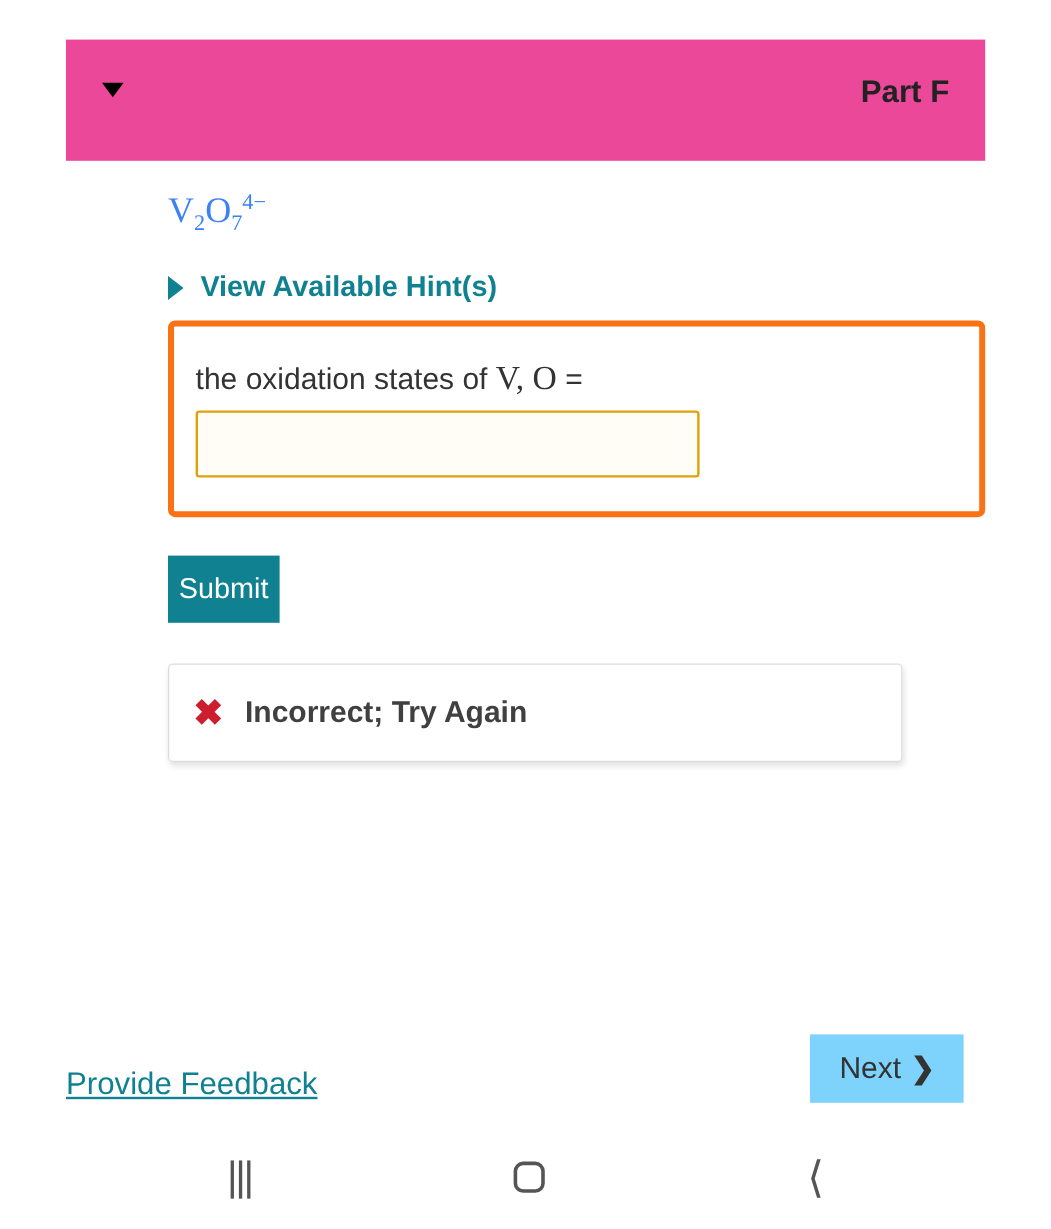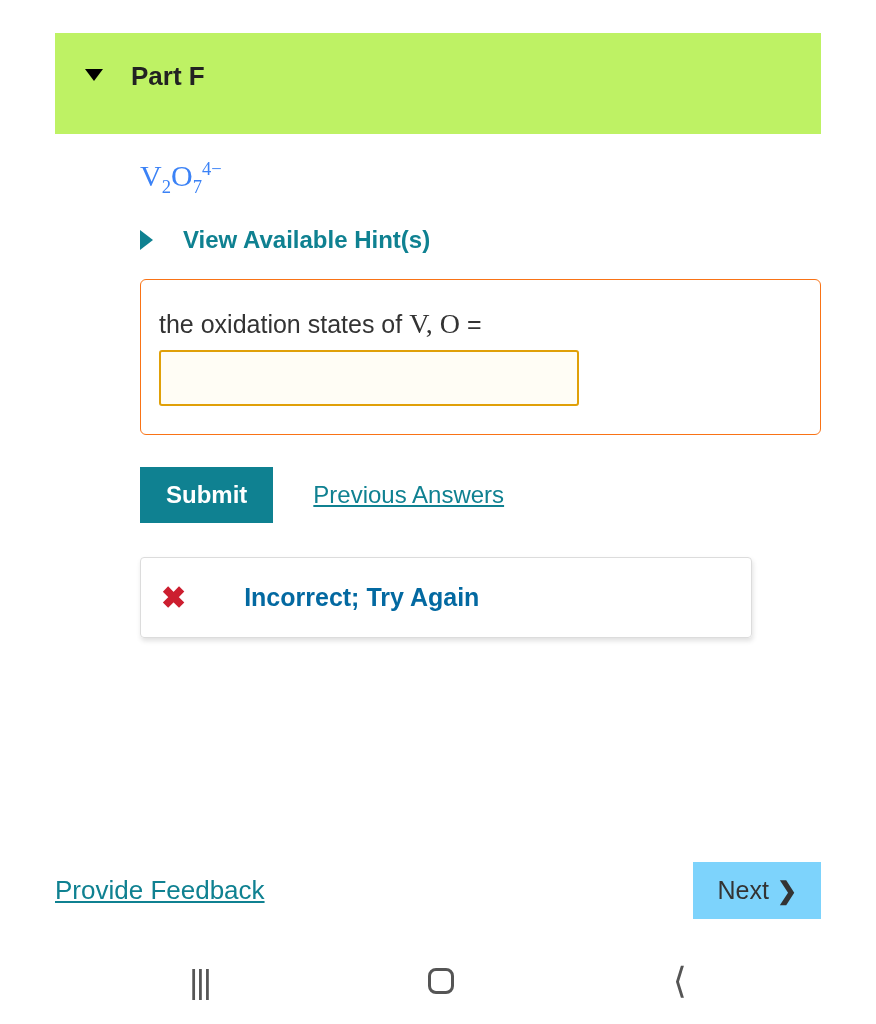"Part F" .part-header { background: #bef264 -> #ec4899; justify-content: none -> space-between }
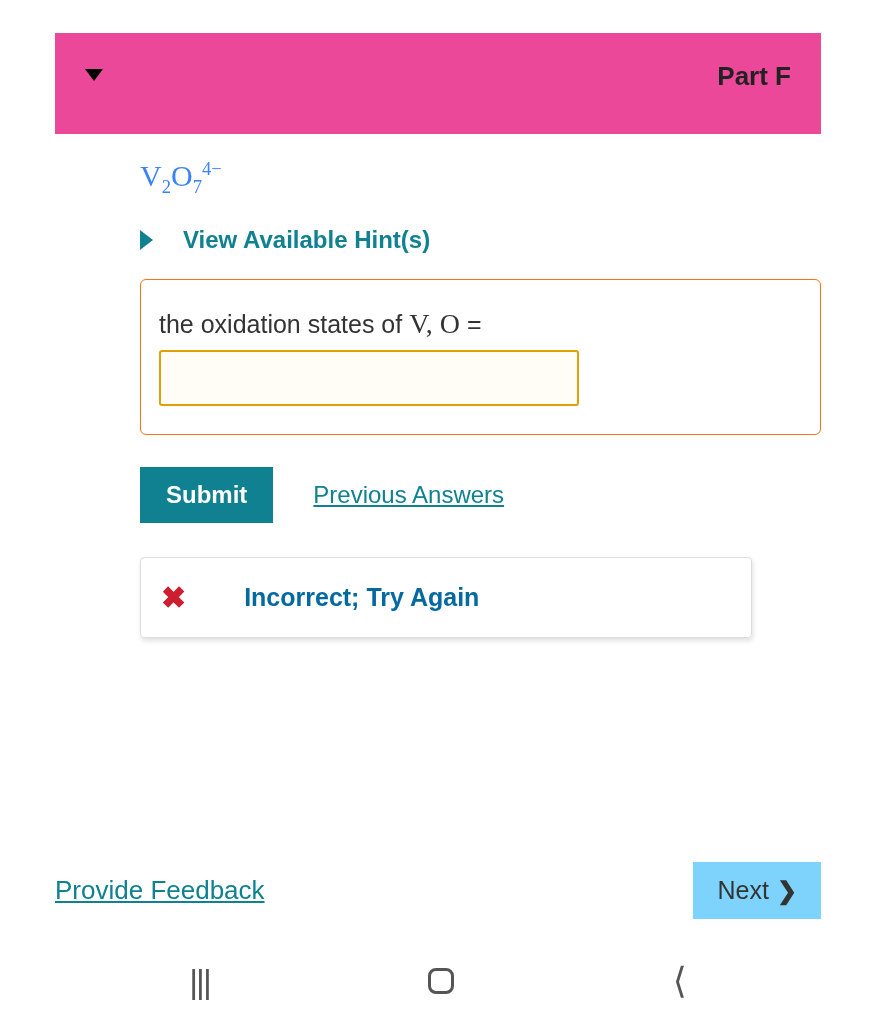"View Available Hint(s)" .hints { gap: 30px -> 14px; margin-bottom: 25px -> 13px }
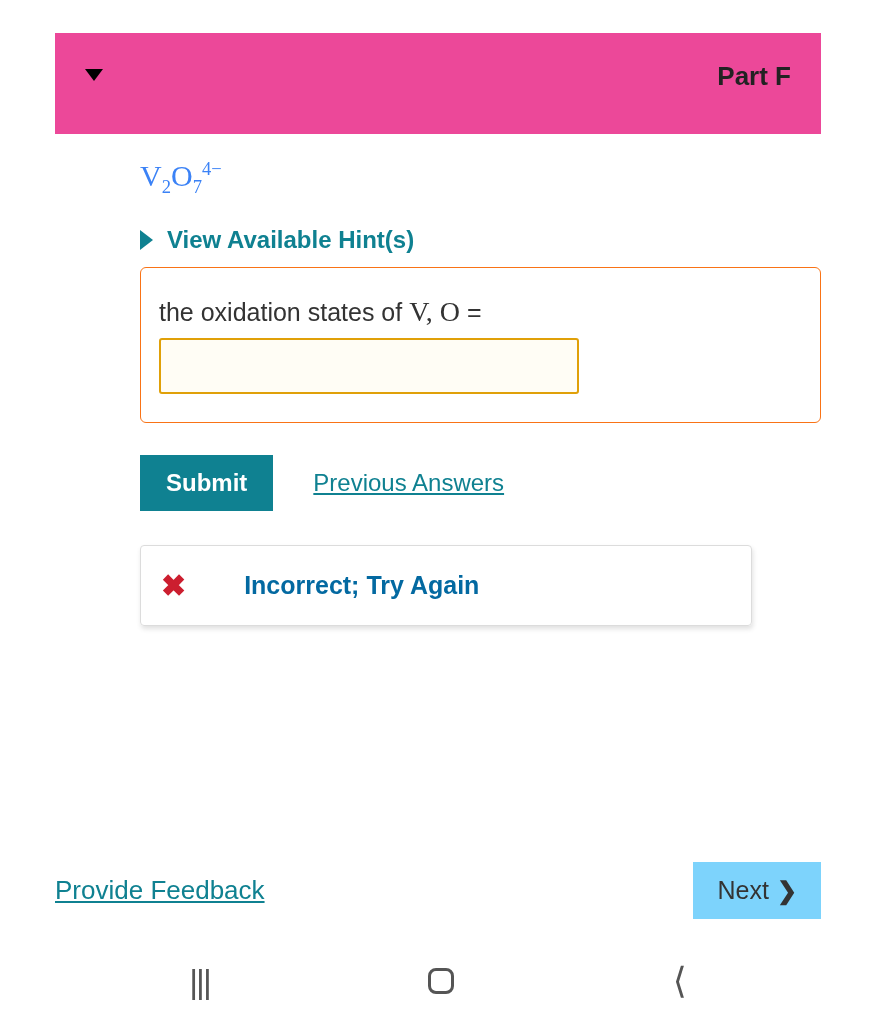"the oxidation states of V," .answer-box { border: 1px solid #f97316 -> 5px solid #f97316 }
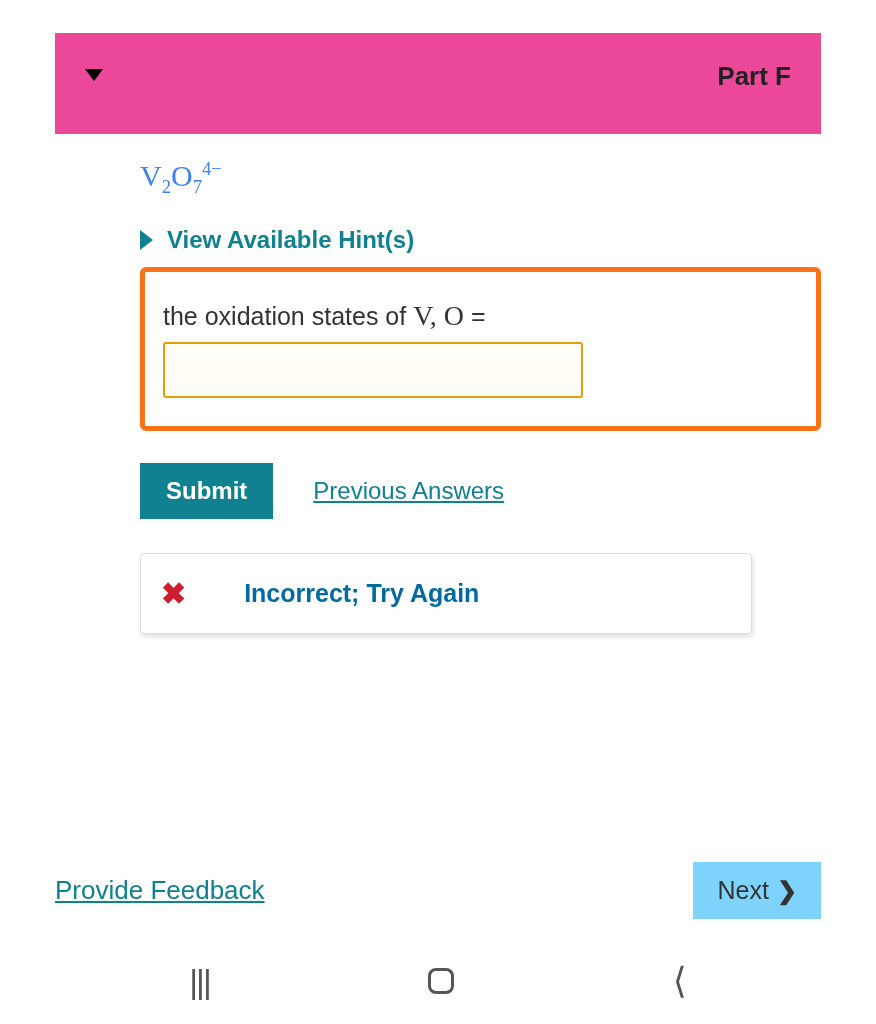"Submit" .submit-btn { font-weight: bold -> none; padding: 14px 26px -> 14px 9px }
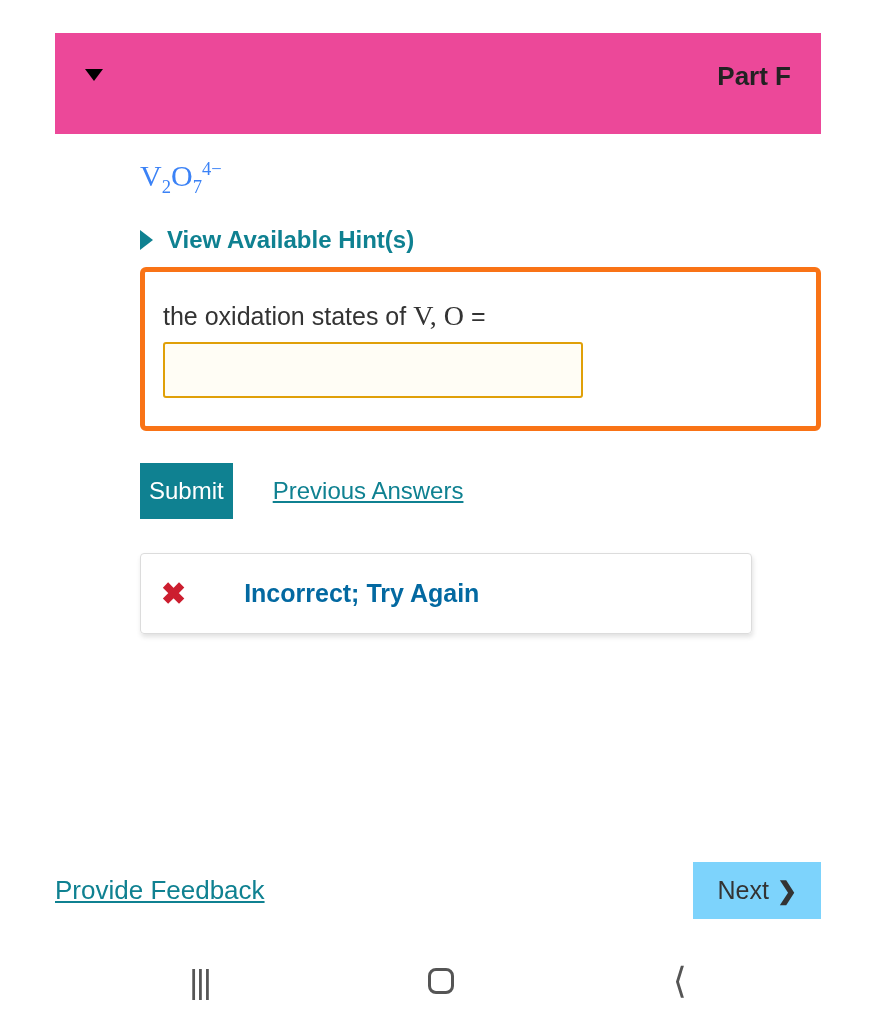"Previous Answers" a.prev-answers { html: <a>Previous Answers</a> -> none }
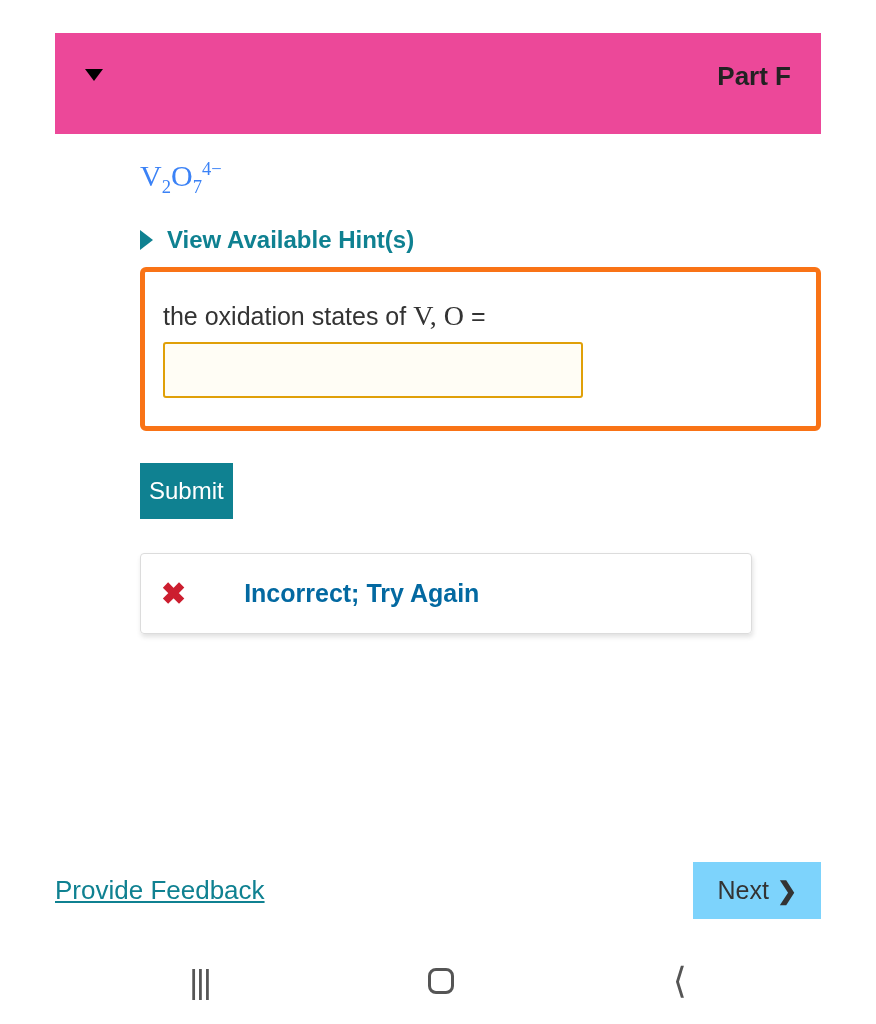"Incorrect; Try Again" .feedback-text { color: #0369a1 -> #404040; margin-left: 40px -> none }
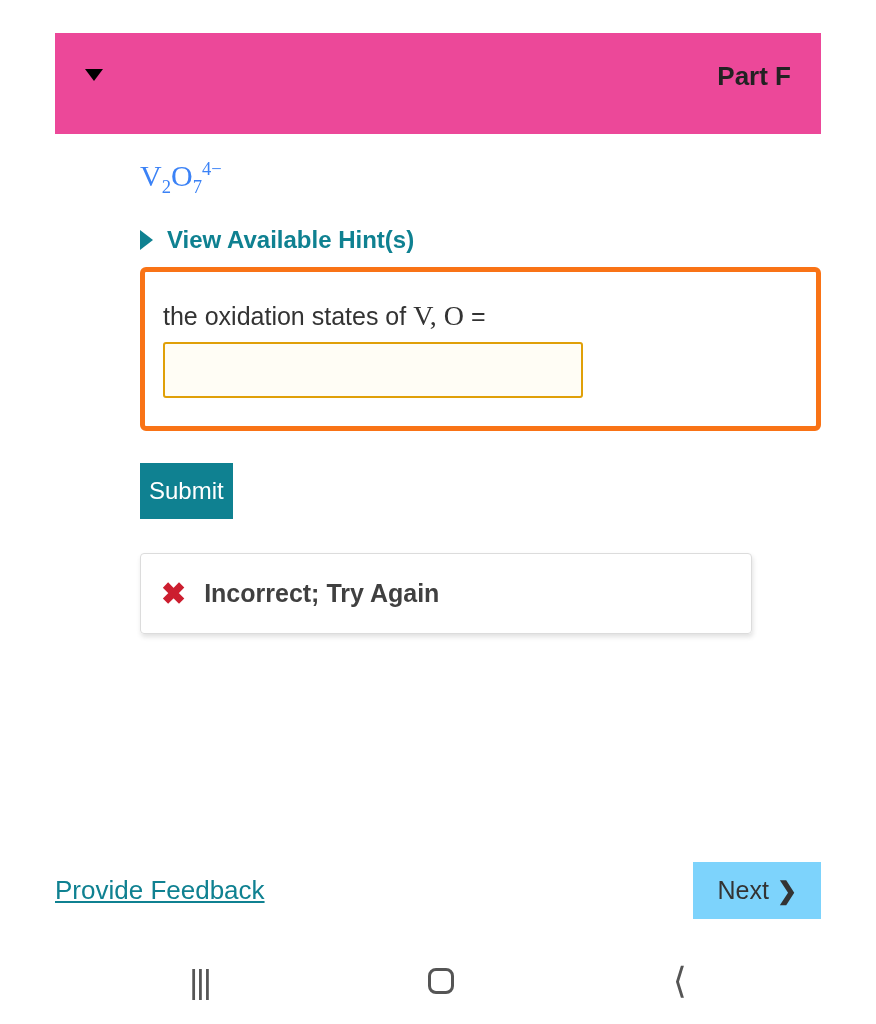"Provide Feedback" .footer-row { align-items: center -> flex-end; right: 55px -> 73px }
